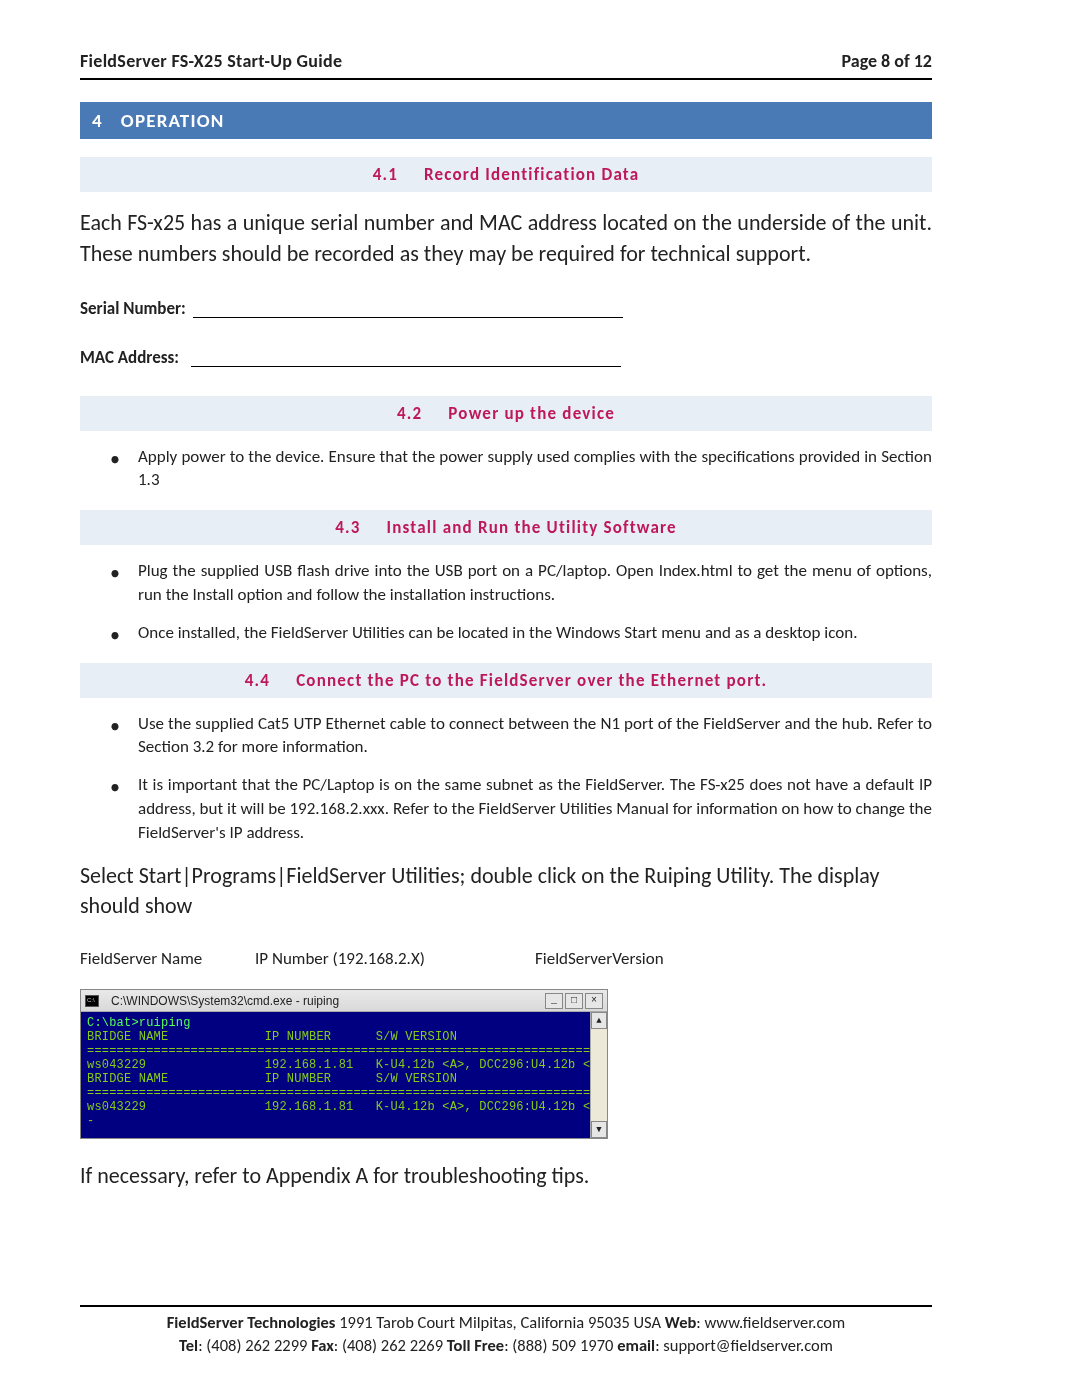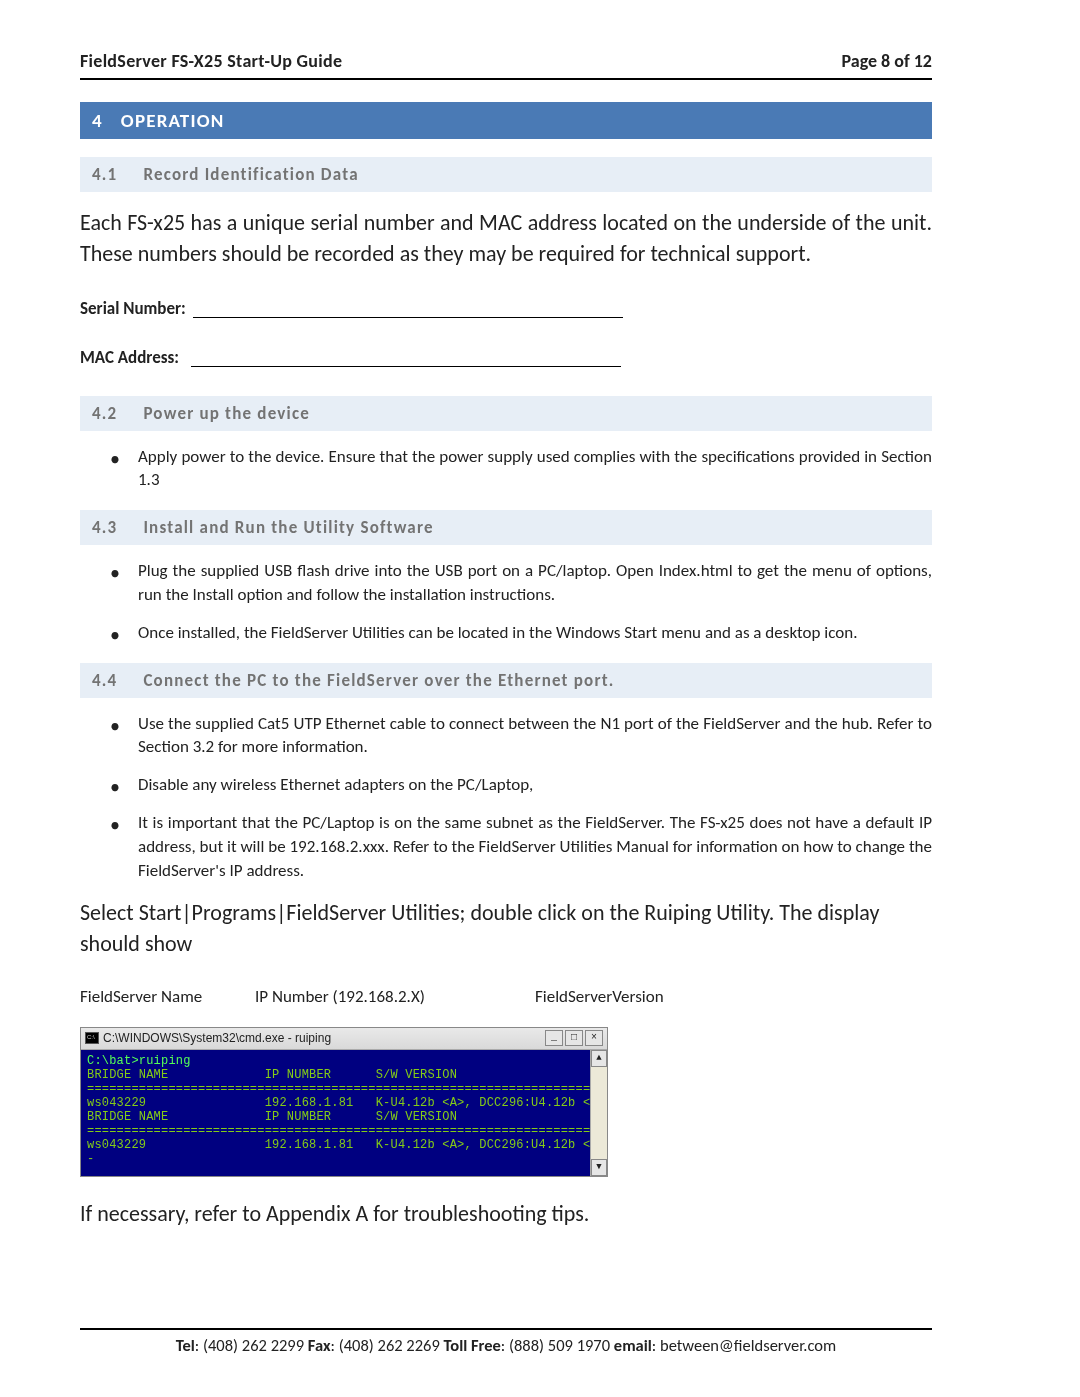"4.1" .sub-banner { color: #737373 -> #be185d; justify-content: none -> center }
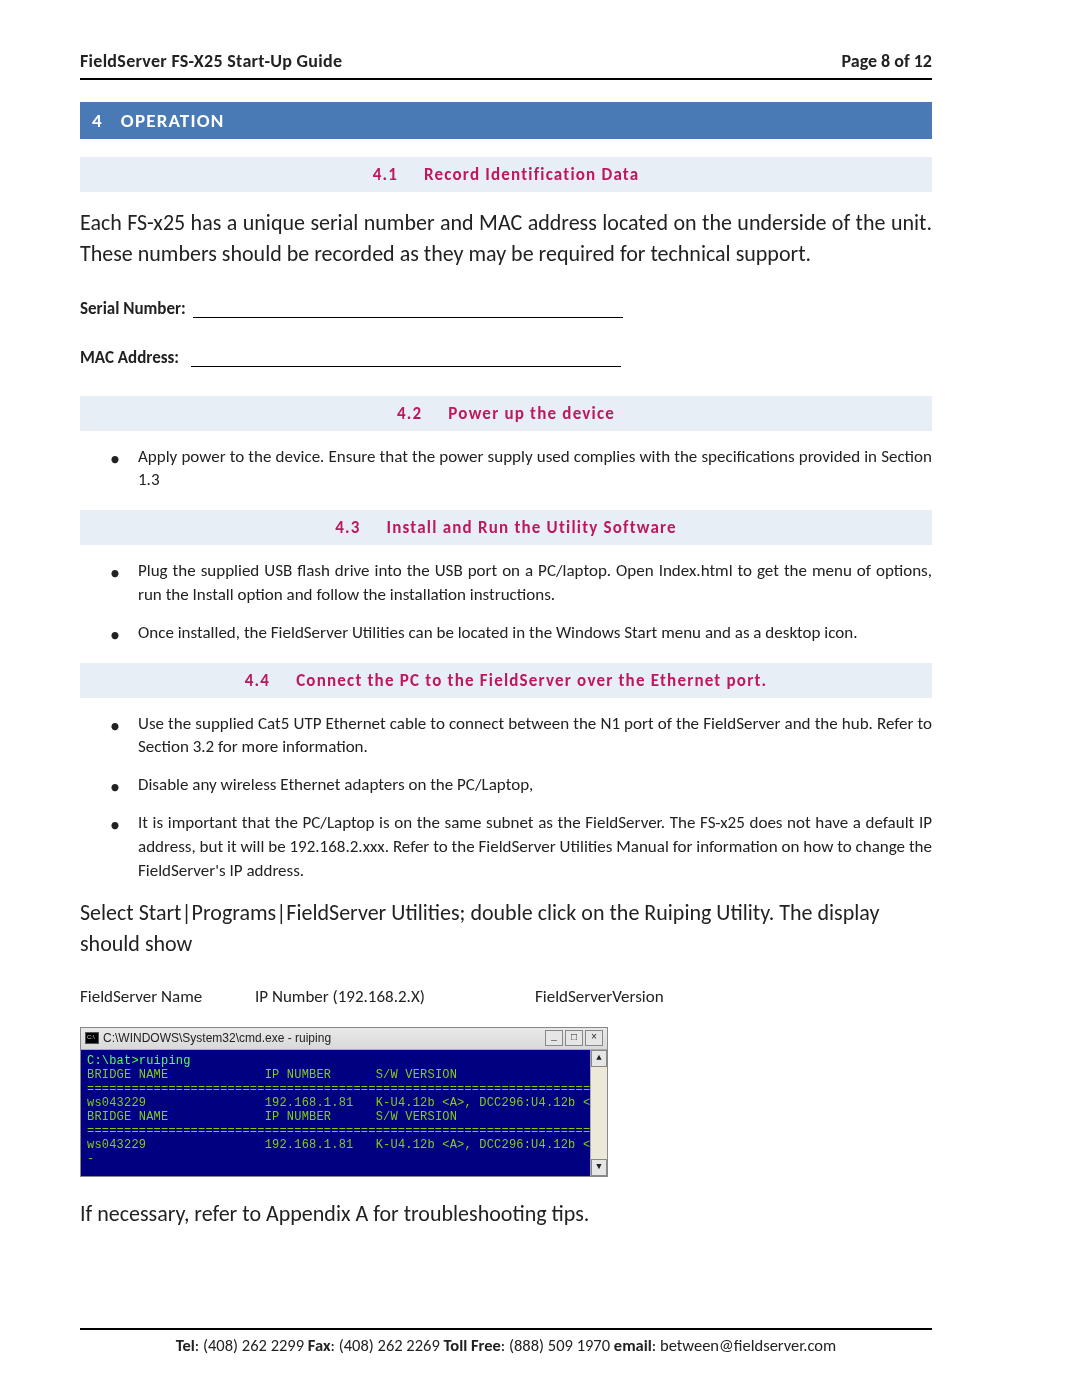"Disable any wireless Ethernet adapters" li { html: <li>Disable any wireless Ethernet adapters on the PC/Laptop,</li> -> none }
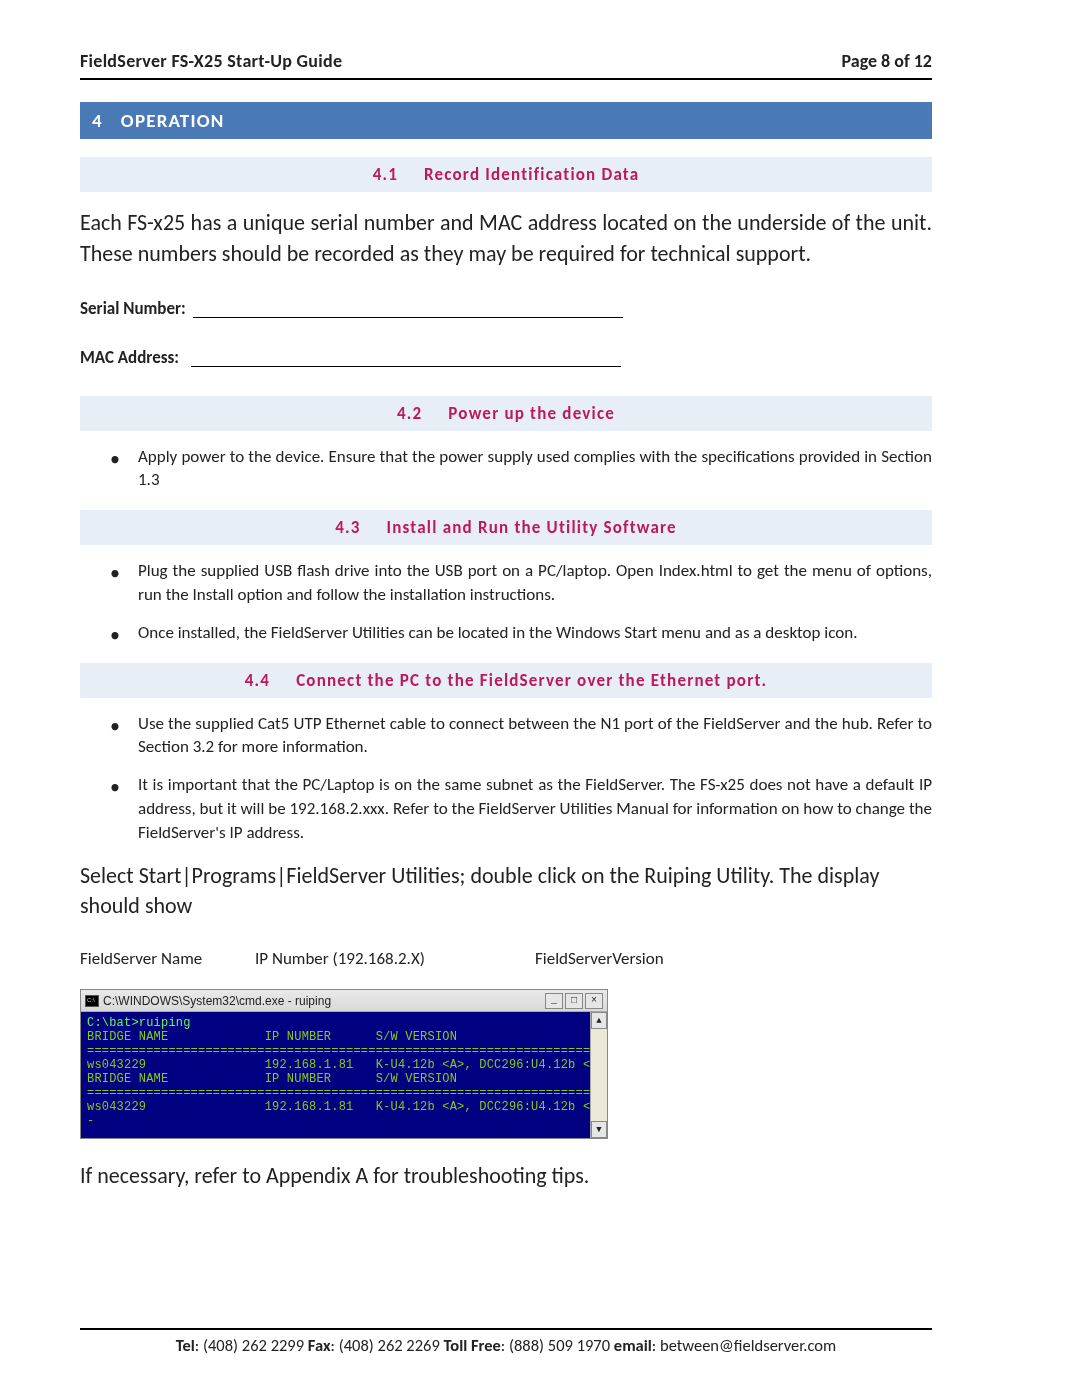"C:\WINDOWS\System32\cmd.exe - ruiping" .cmd-titlebar .left { gap: 4px -> 12px }
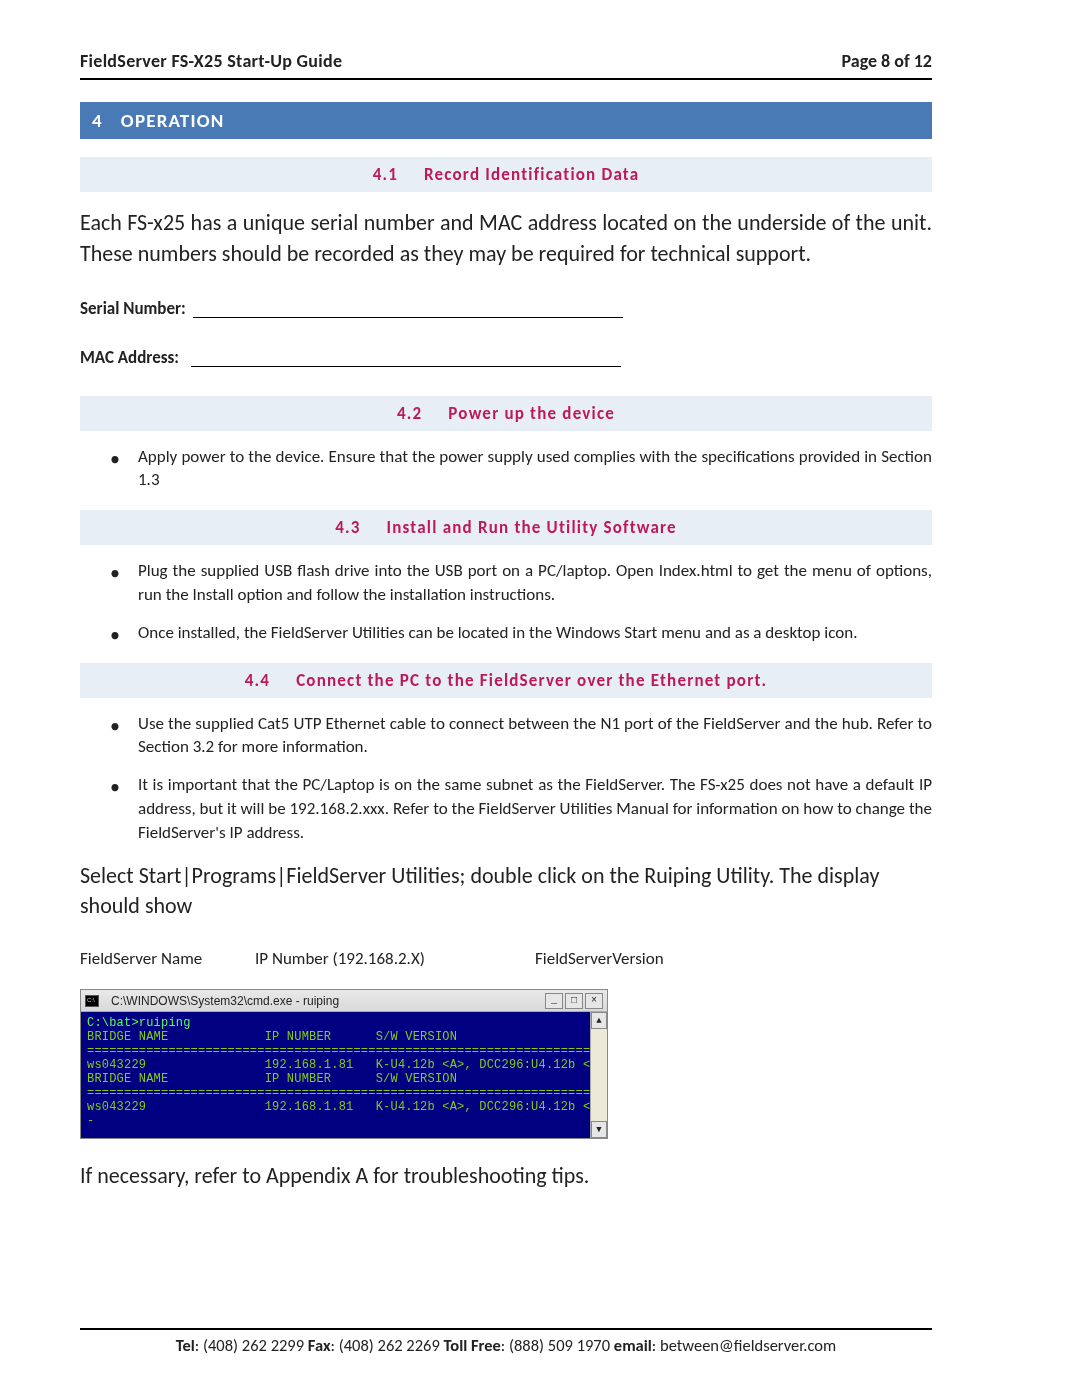"FieldServer Technologies 1991 Tarob" div { html: none -> <div> <b>FieldServer Technologies</b><span> 1991 Tarob Court Milpitas, California 95035 USA </span><b>Web</b><span>: www.fieldserver.com</span> </div> }
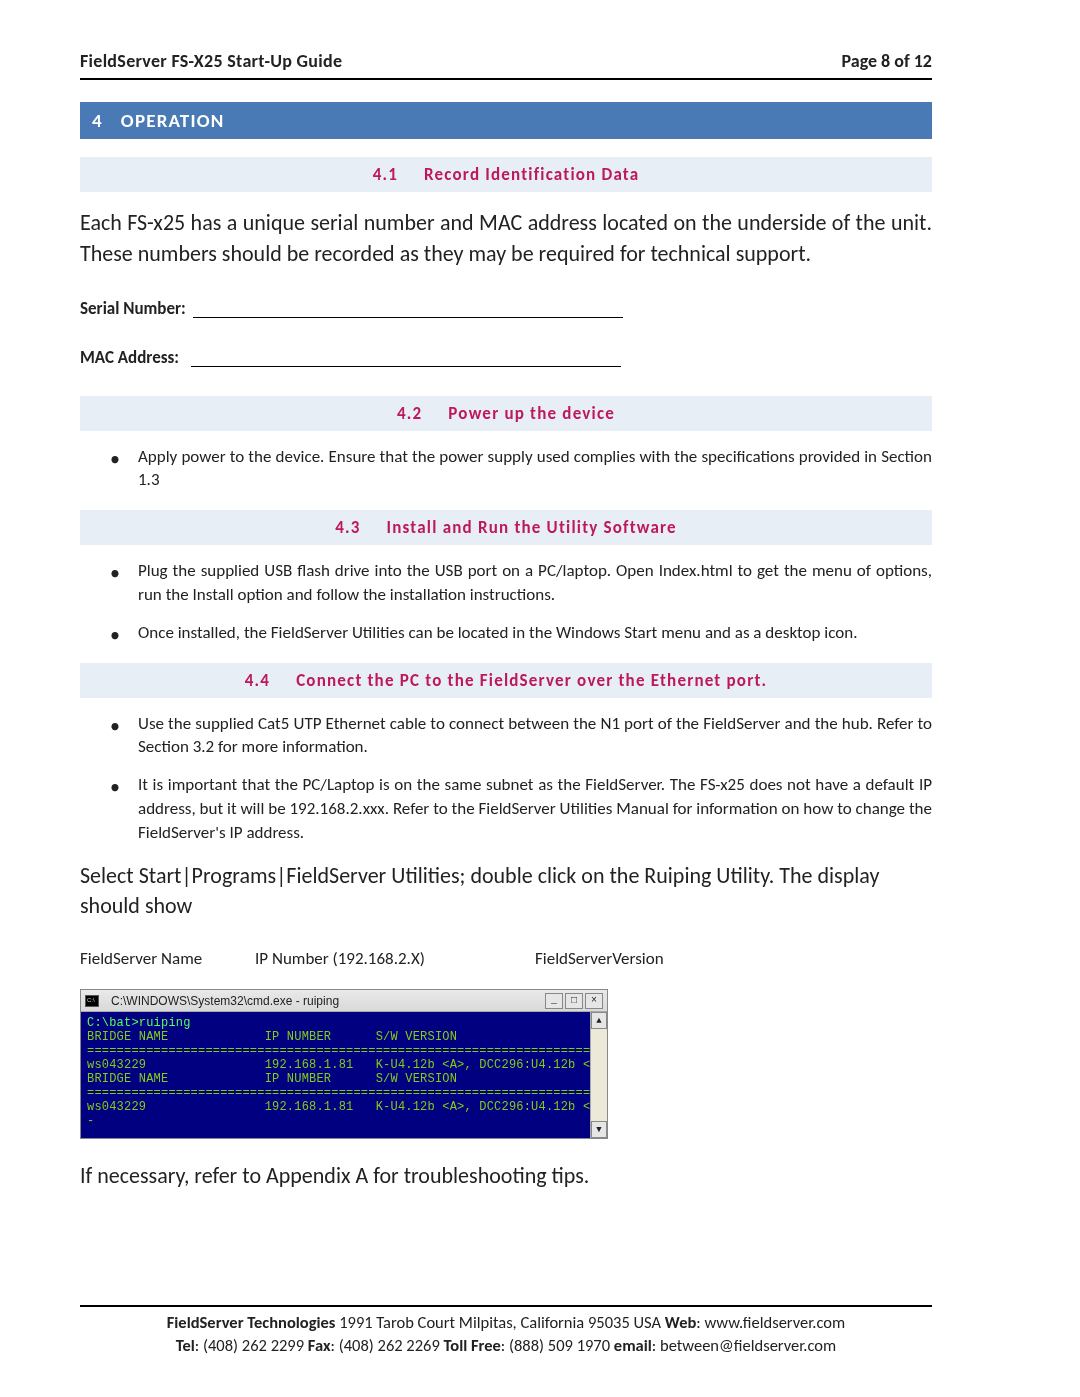": between@fieldserver.com" span { text: between@fieldserver.com -> support@fieldserver.com }
